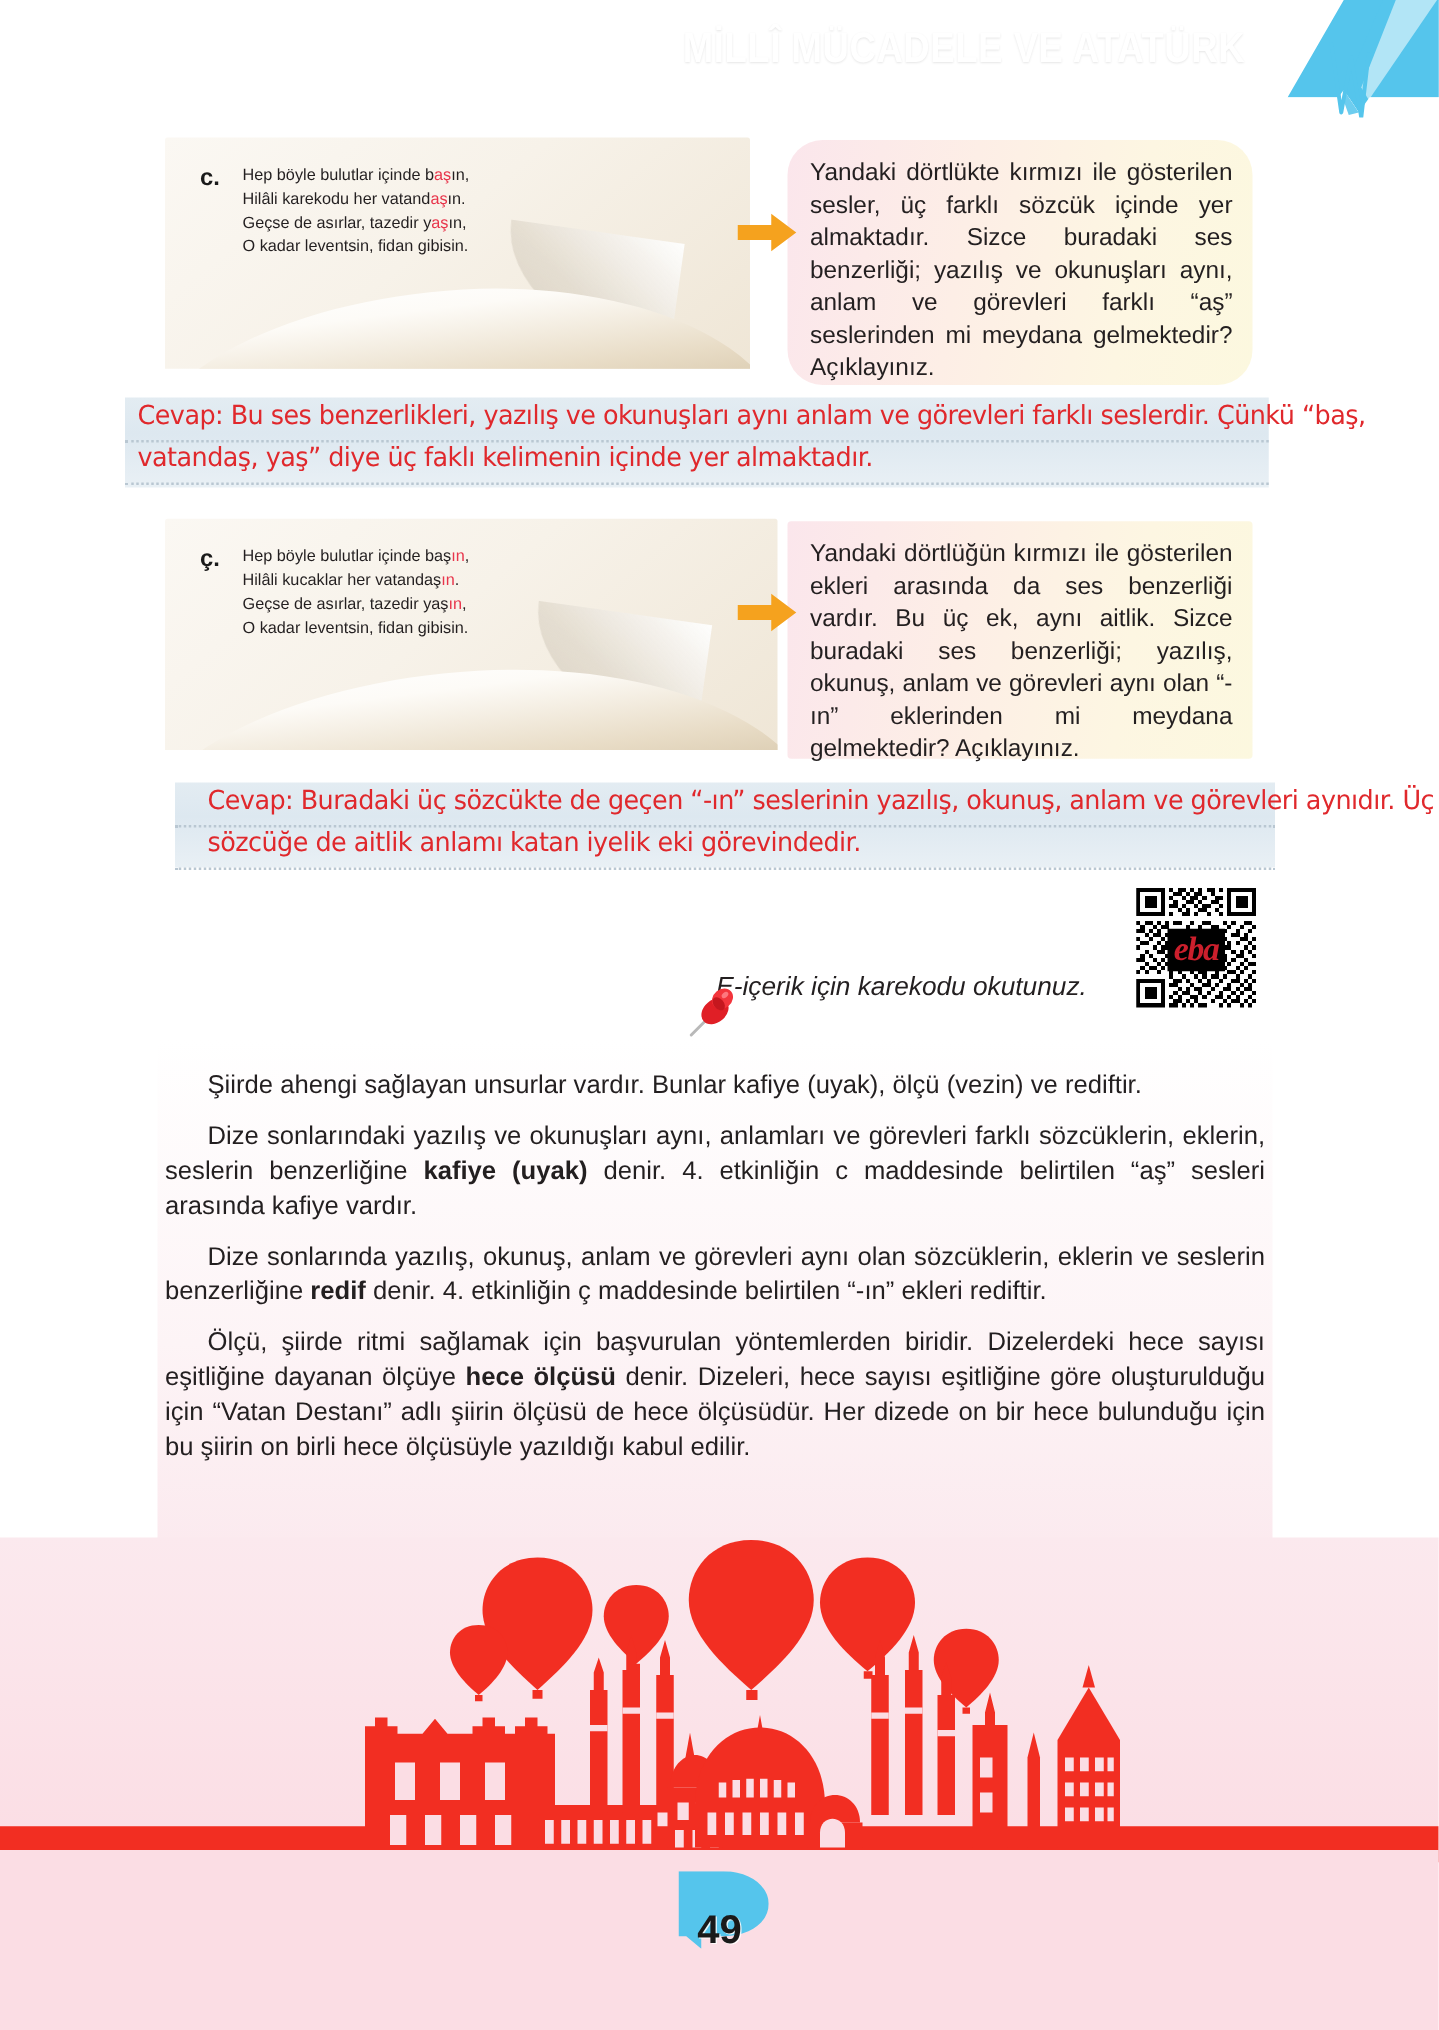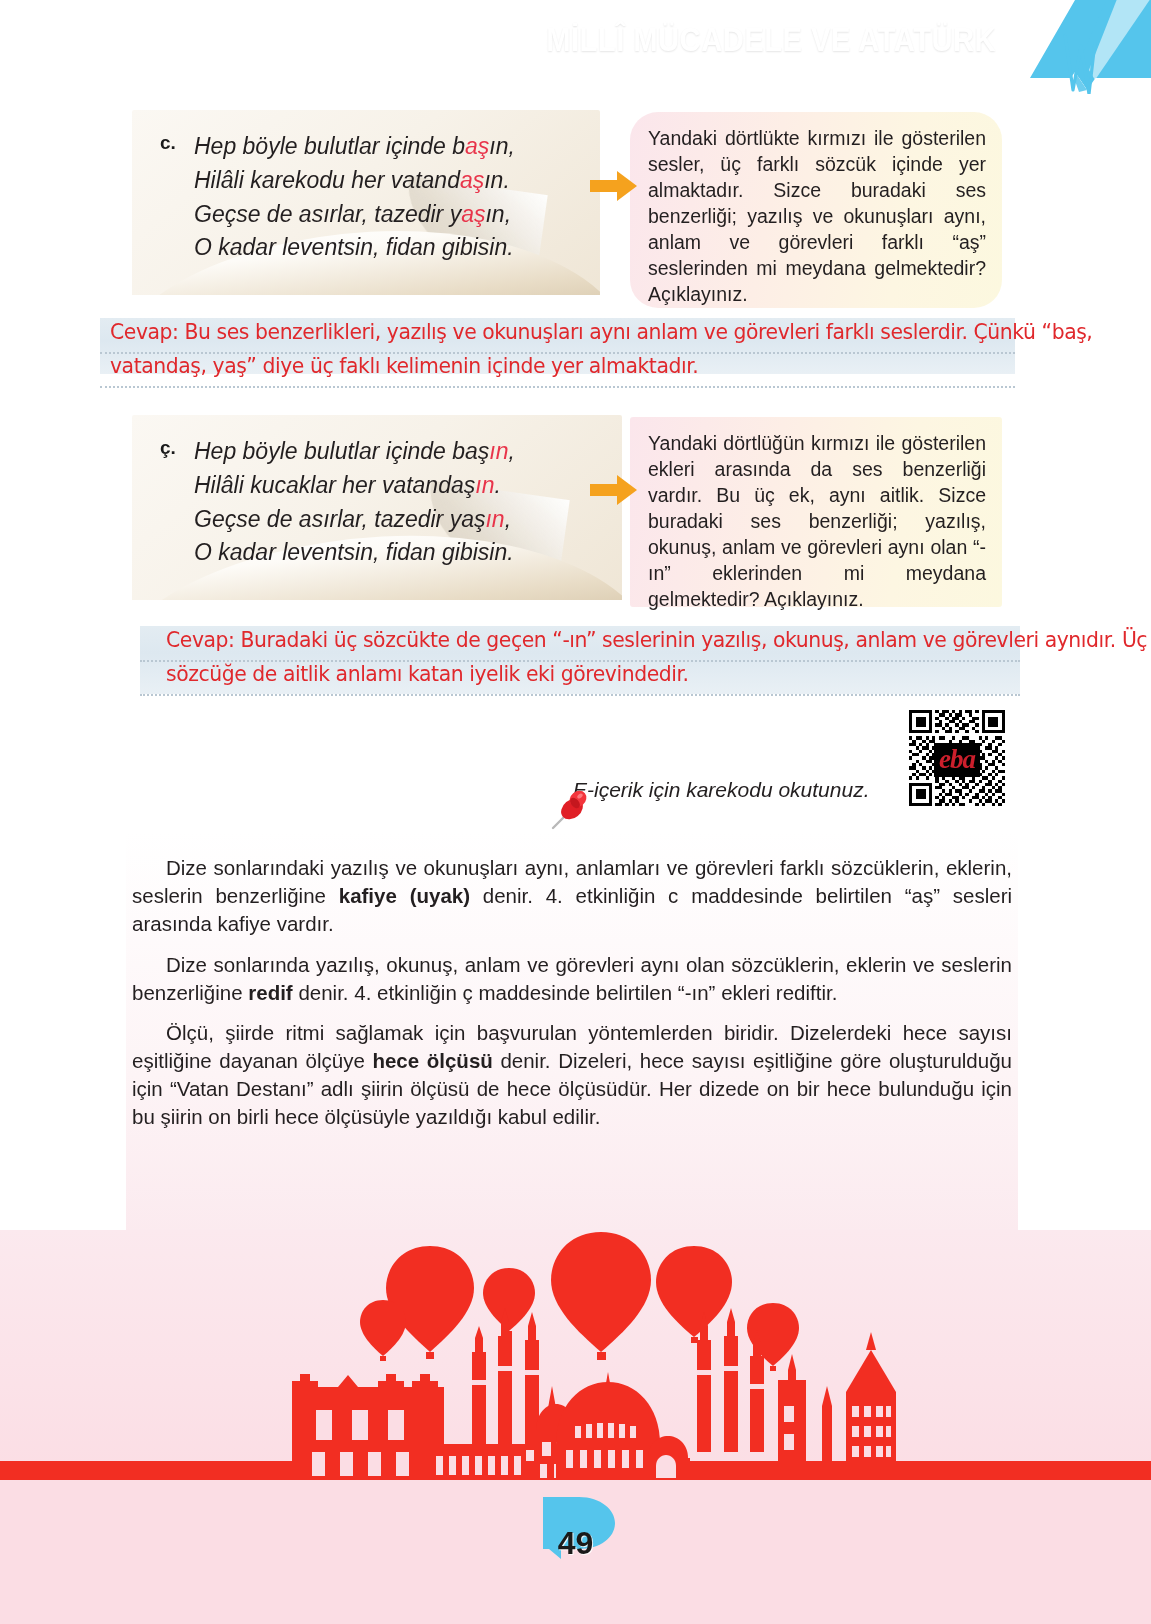"Hep böyle bulutlar içinde başın," .poem-lines { font-size: 23px -> 13px; font-style: italic -> none }
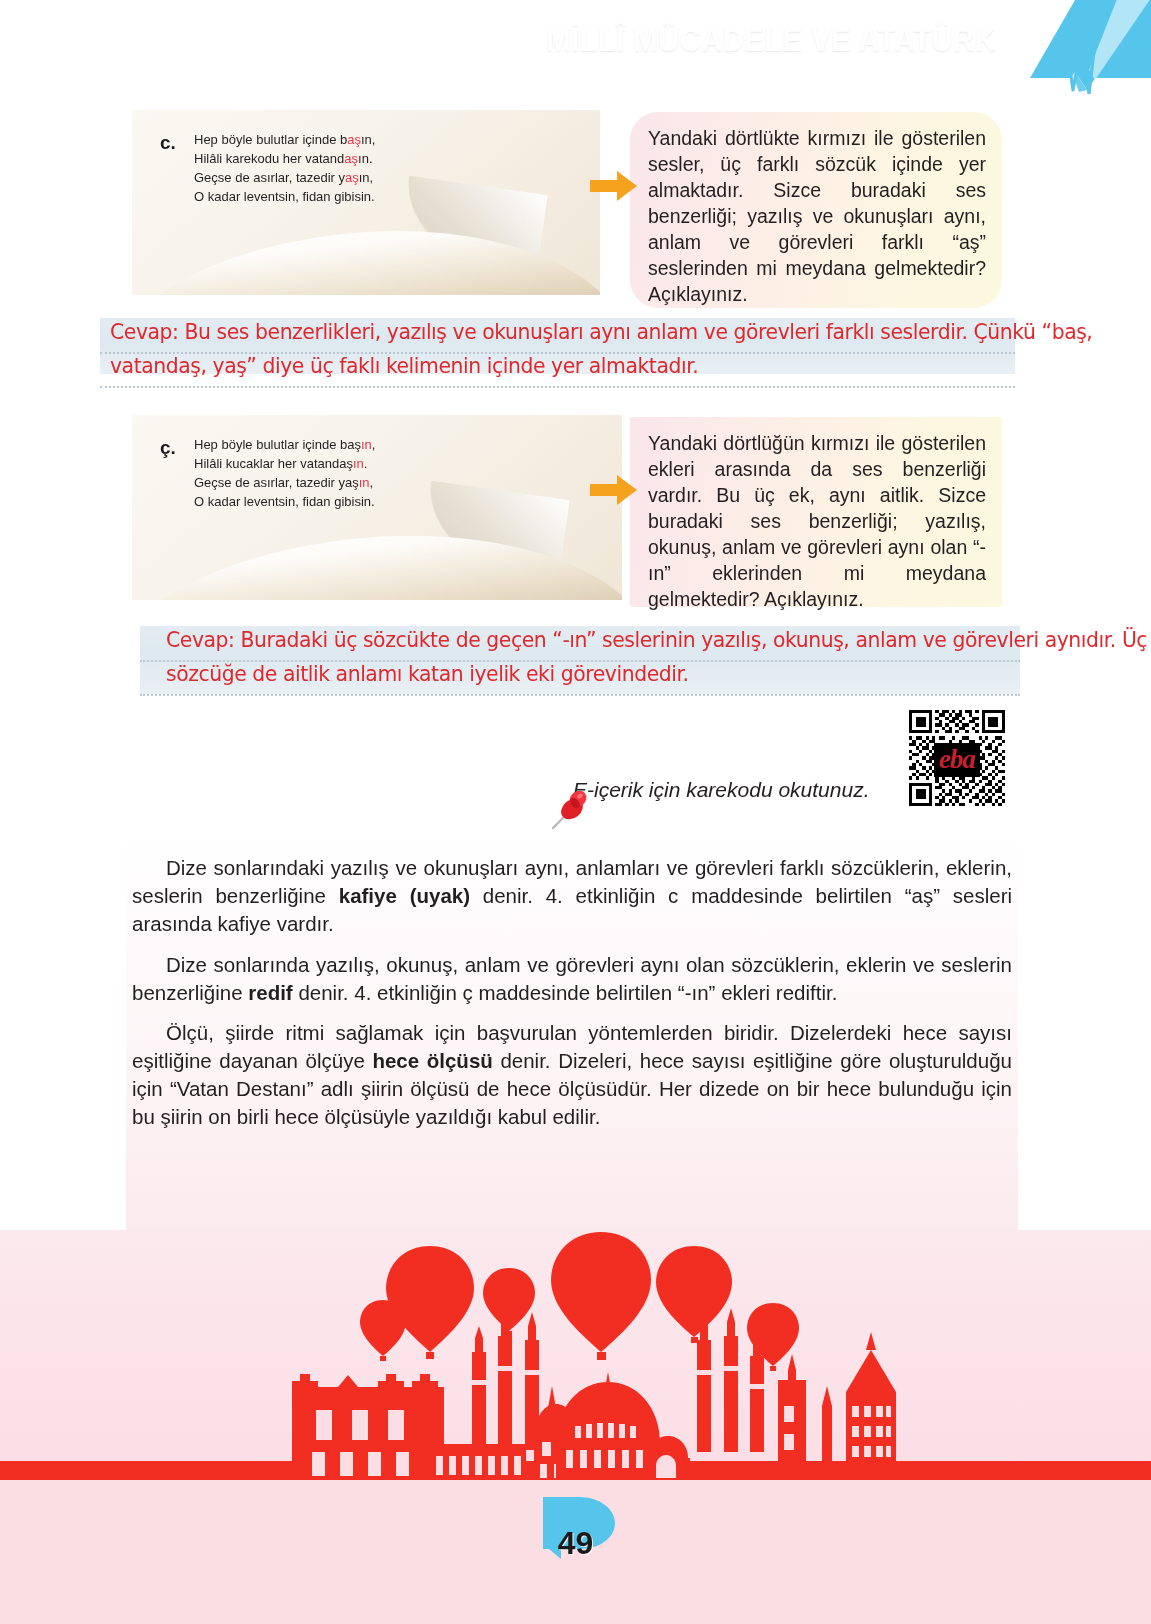"Cevap: Bu ses benzerlikleri, yazılış" div.answer-banner { height: 56px -> 72px }
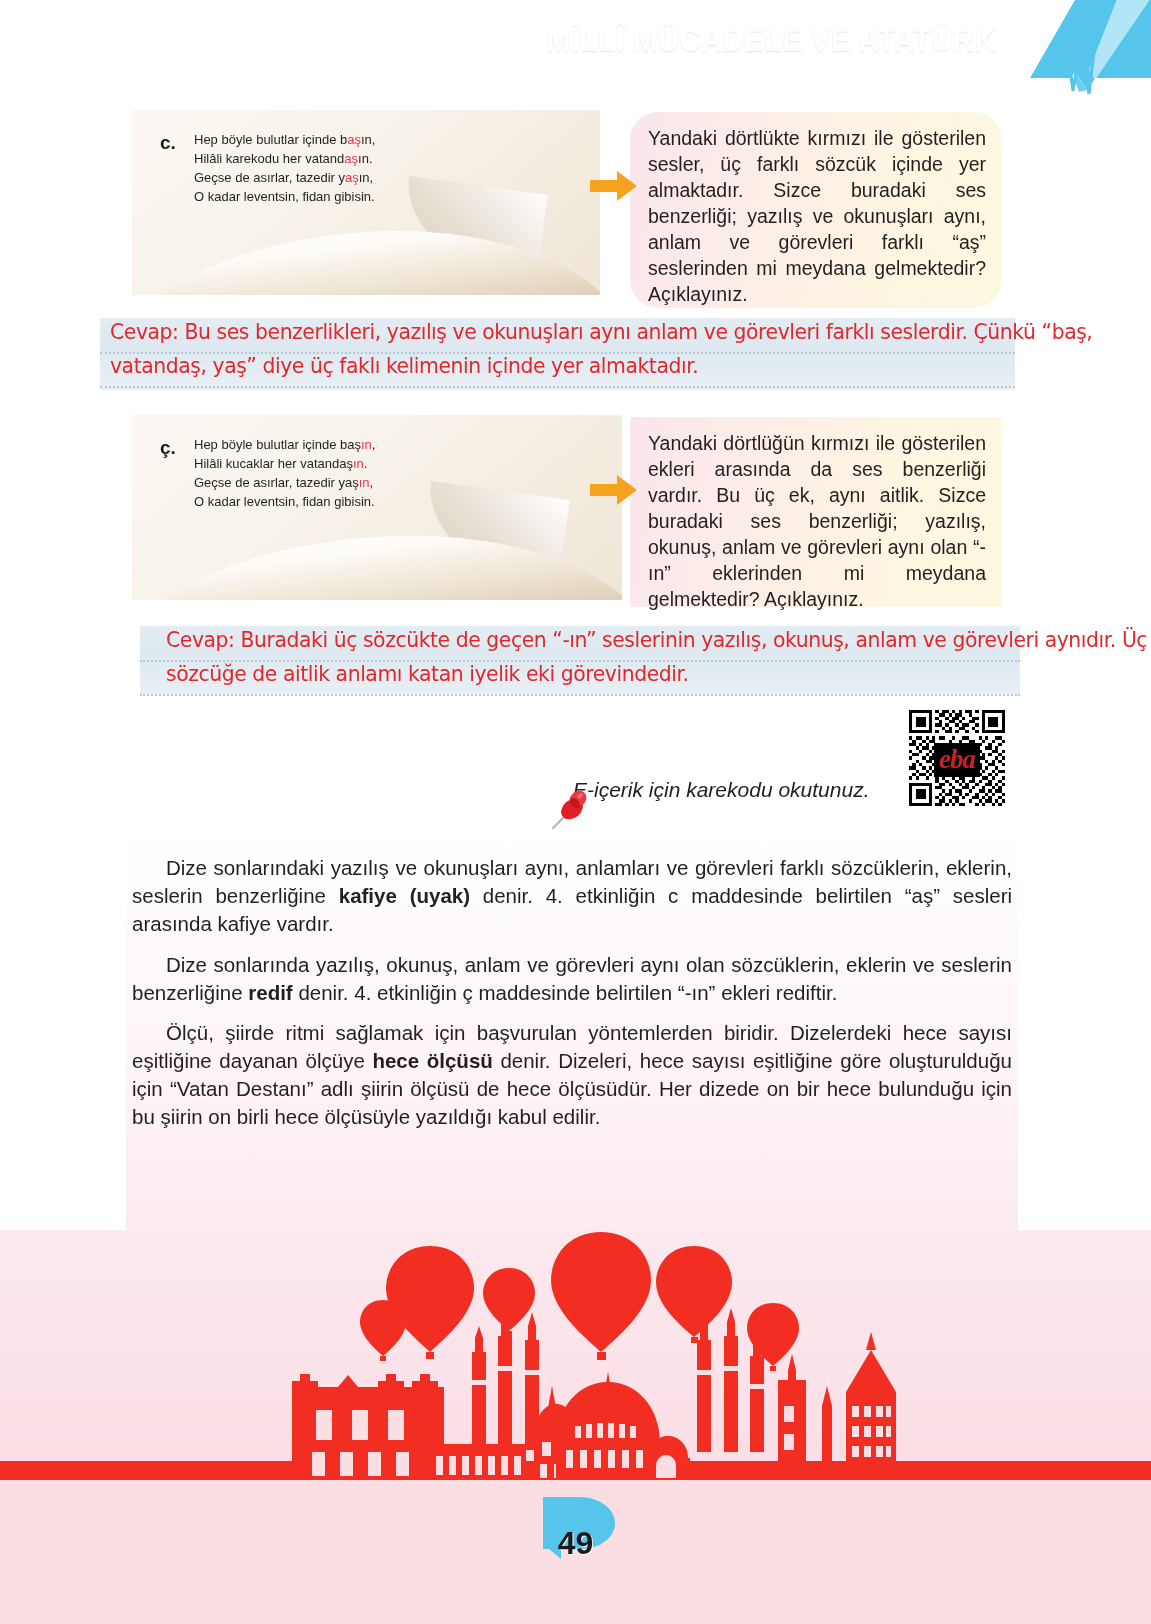"Şiirde ahengi sağlayan unsurlar vardır." p { html: none -> <p> <span>Şiirde ahengi sağlayan unsurlar vardır. Bunlar kafiye (uyak), ölçü (vezin) ve rediftir.</span> </p> }
